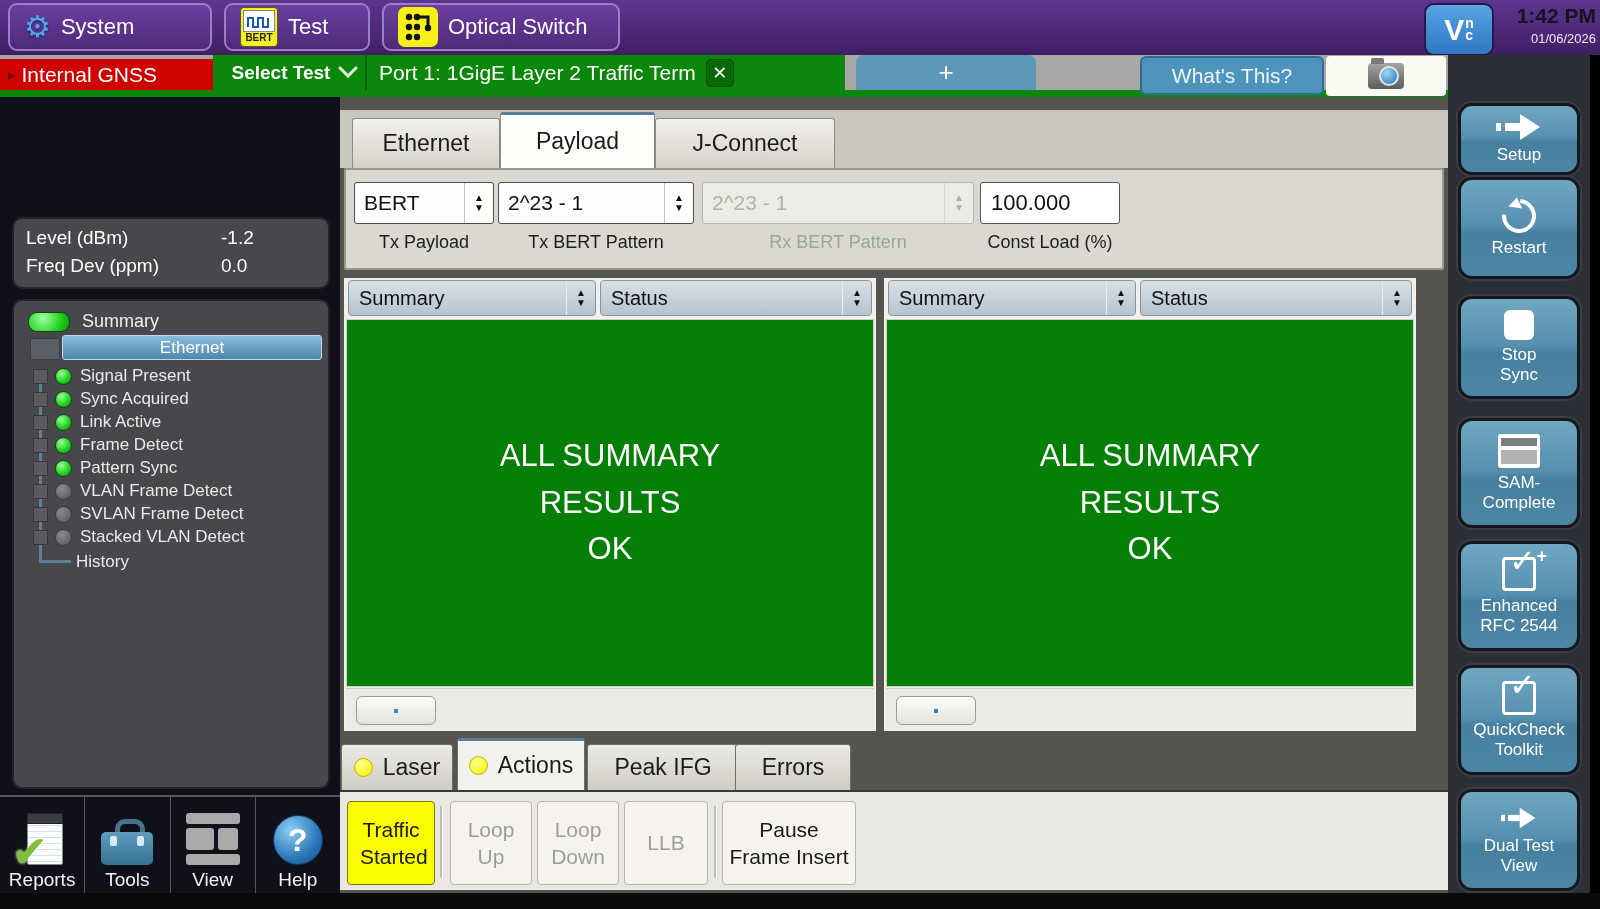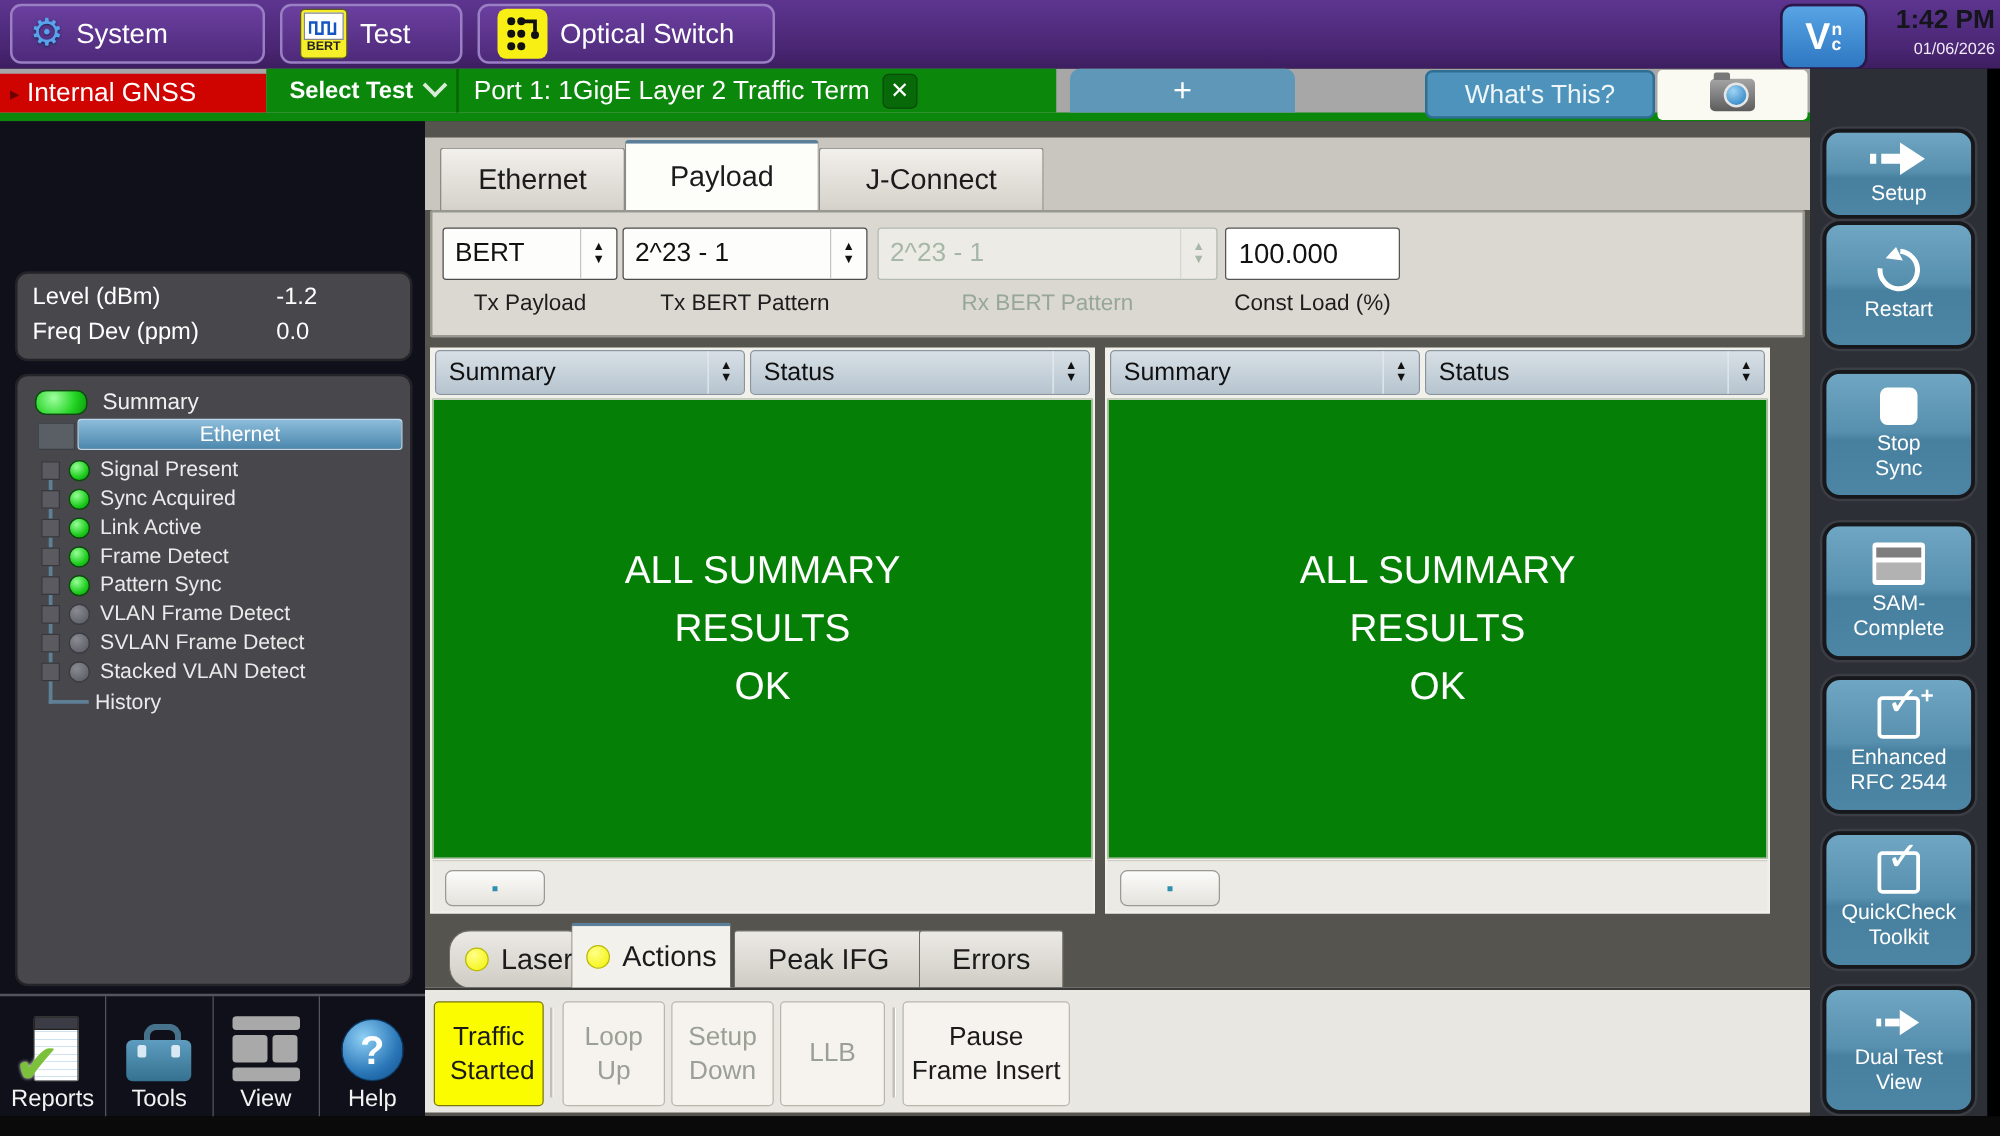"Laser" .bt0 { border-radius: 17px -> none; left: 19px -> 1px }
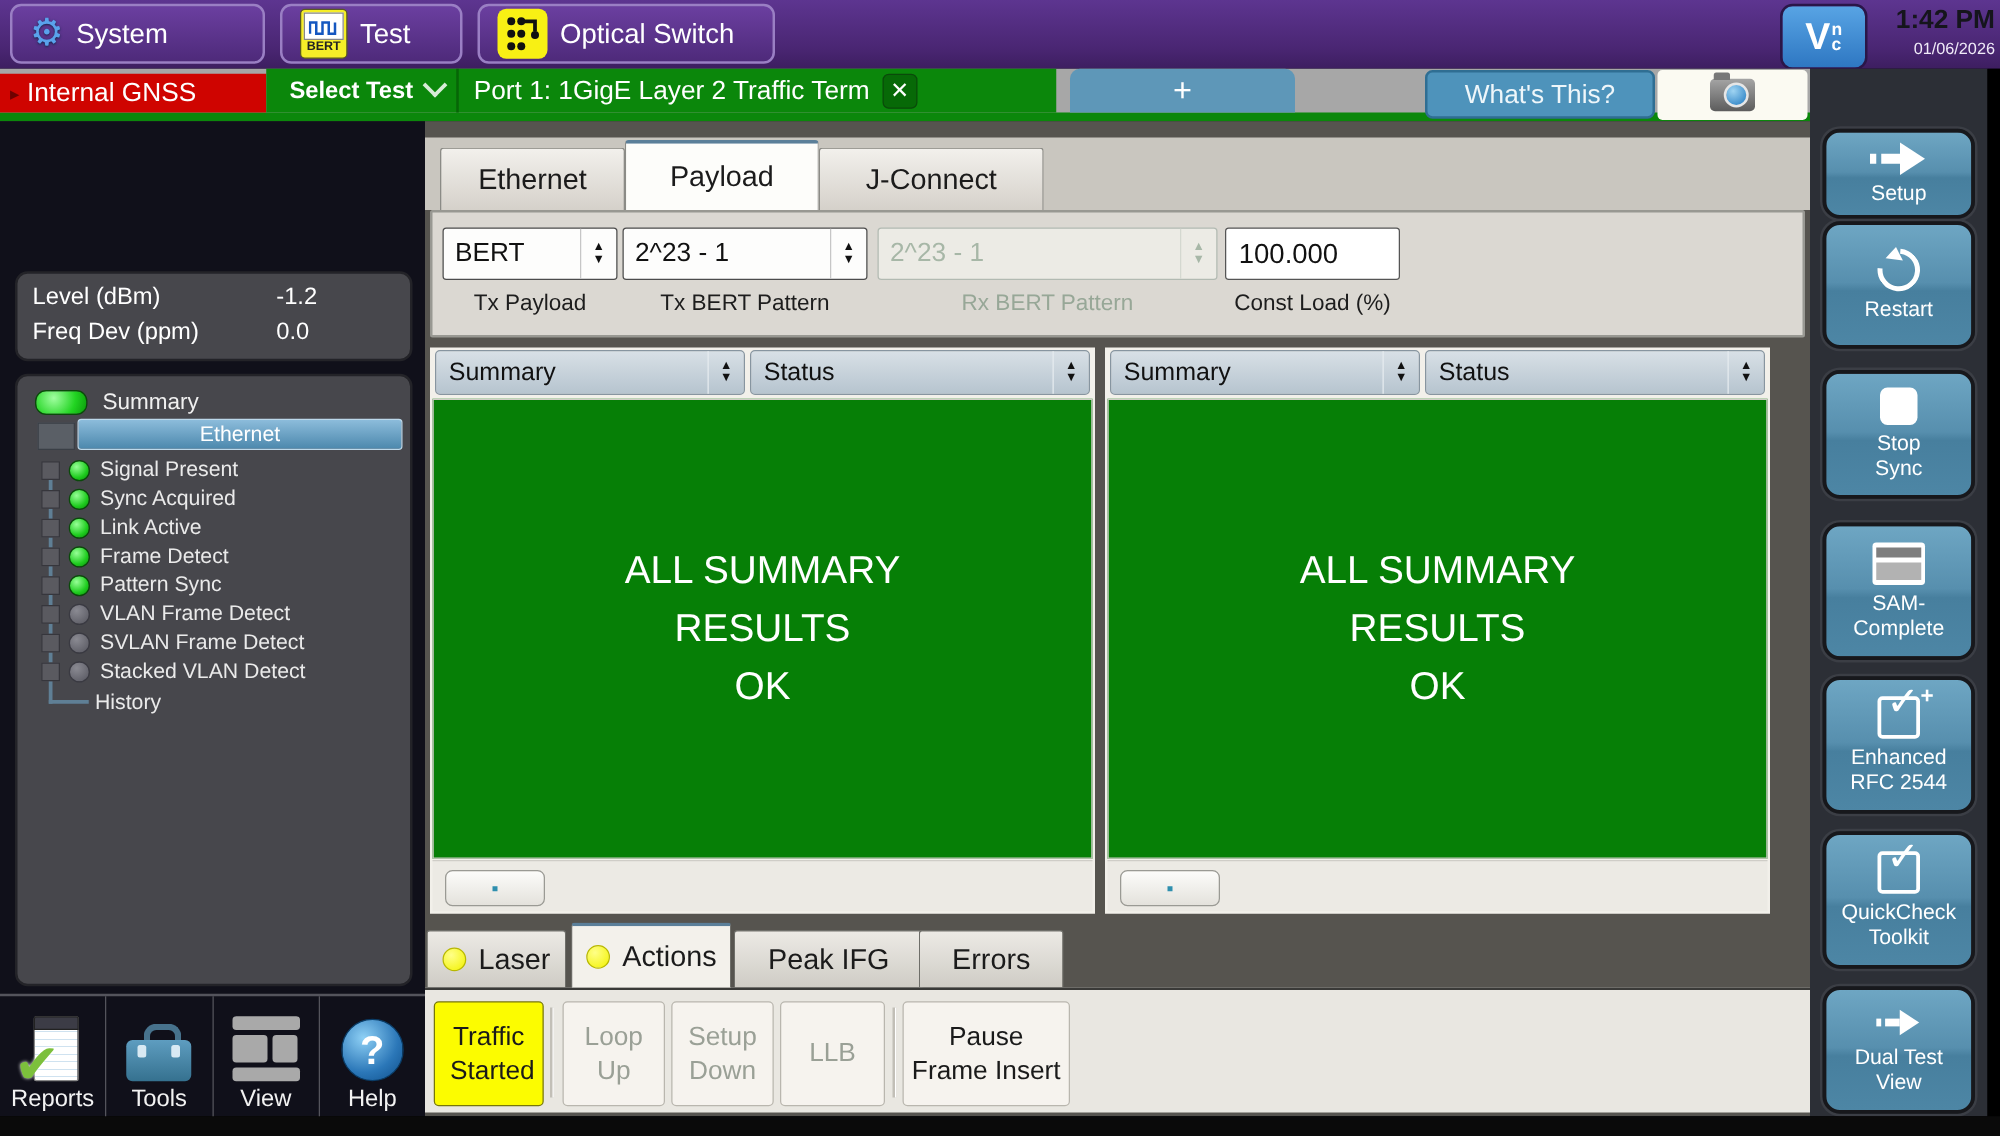"Setup Down" span.albl { text: Setup -> Loop }
